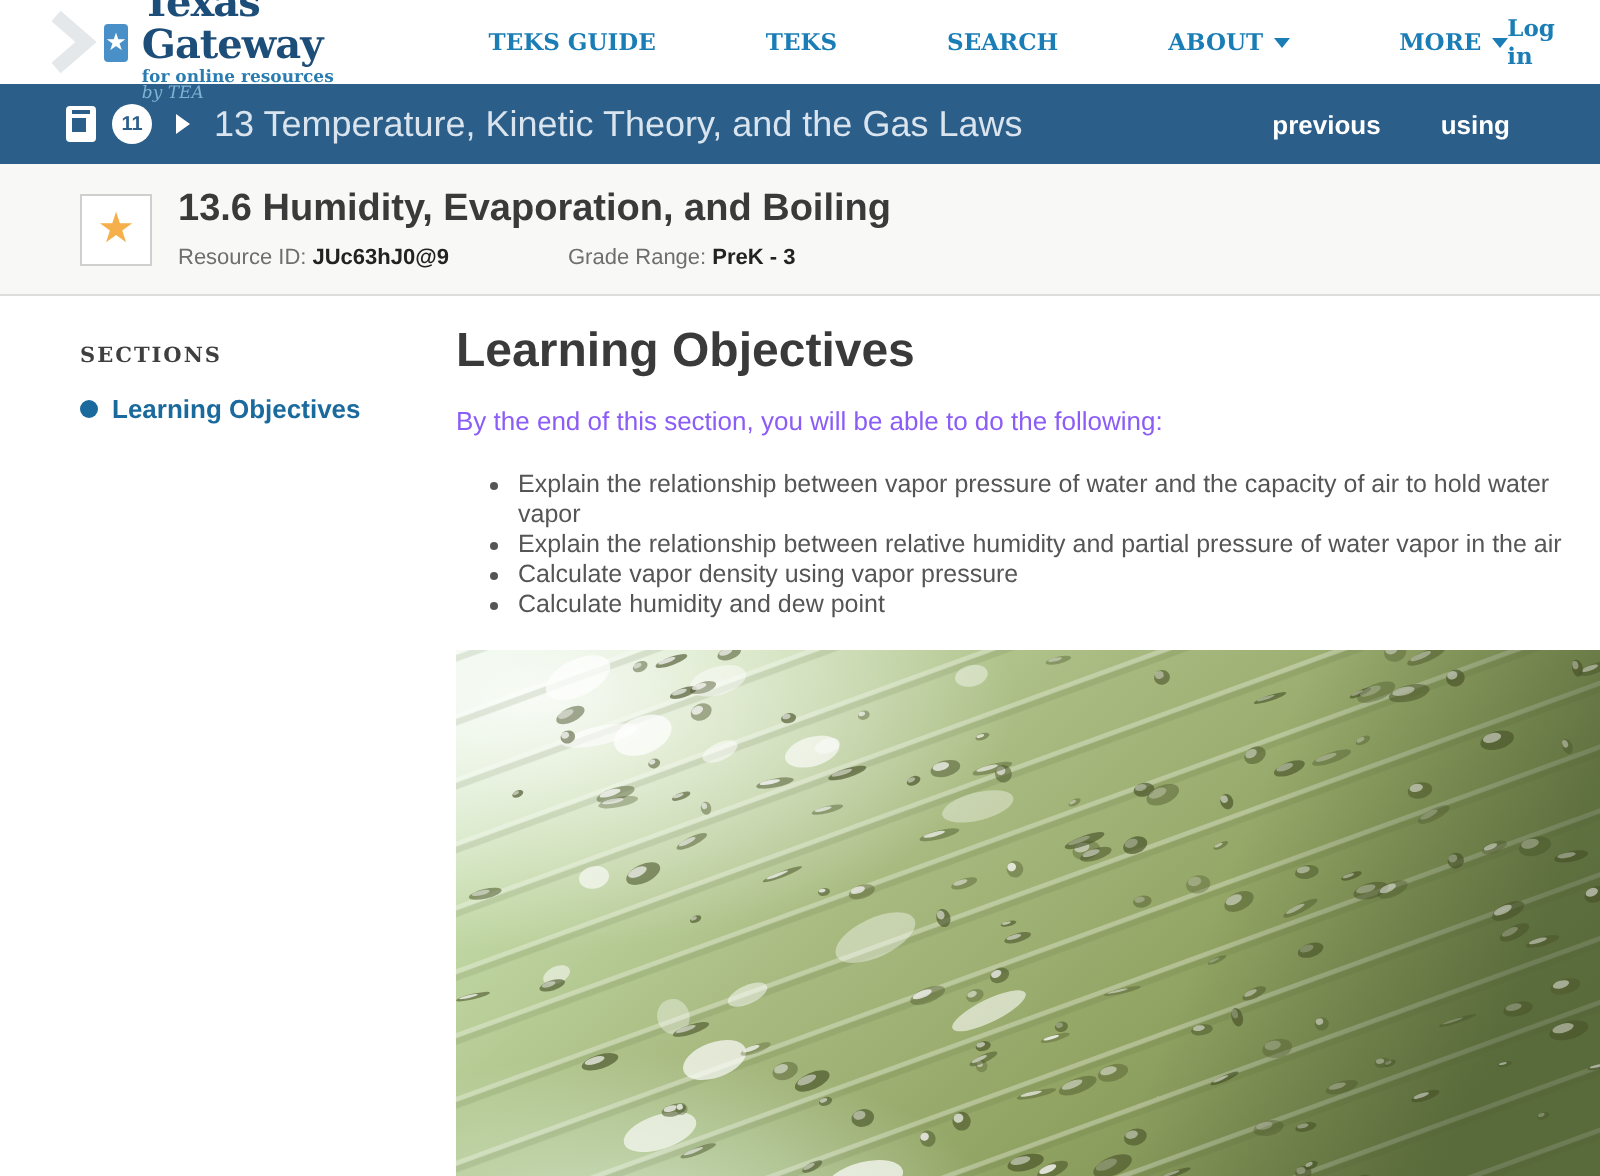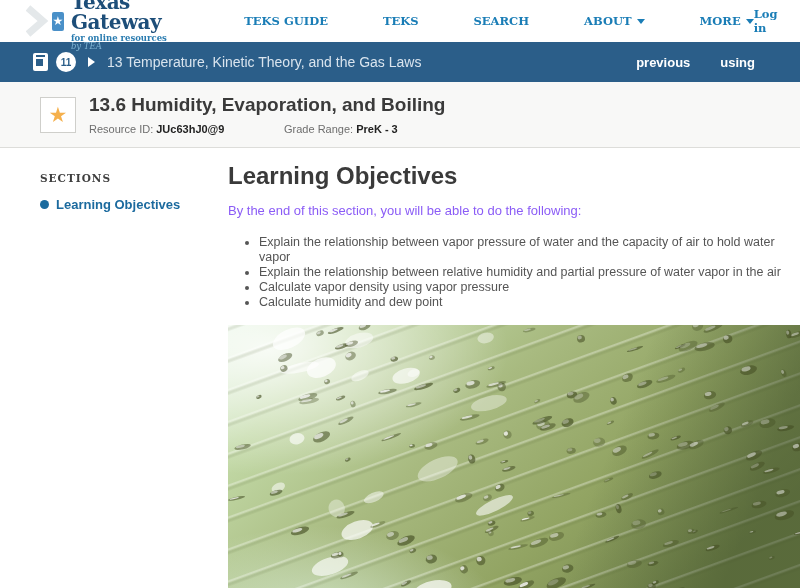"13 Temperature, Kinetic Theory, and" .crumb-title { font-size: 14px -> 18px }
